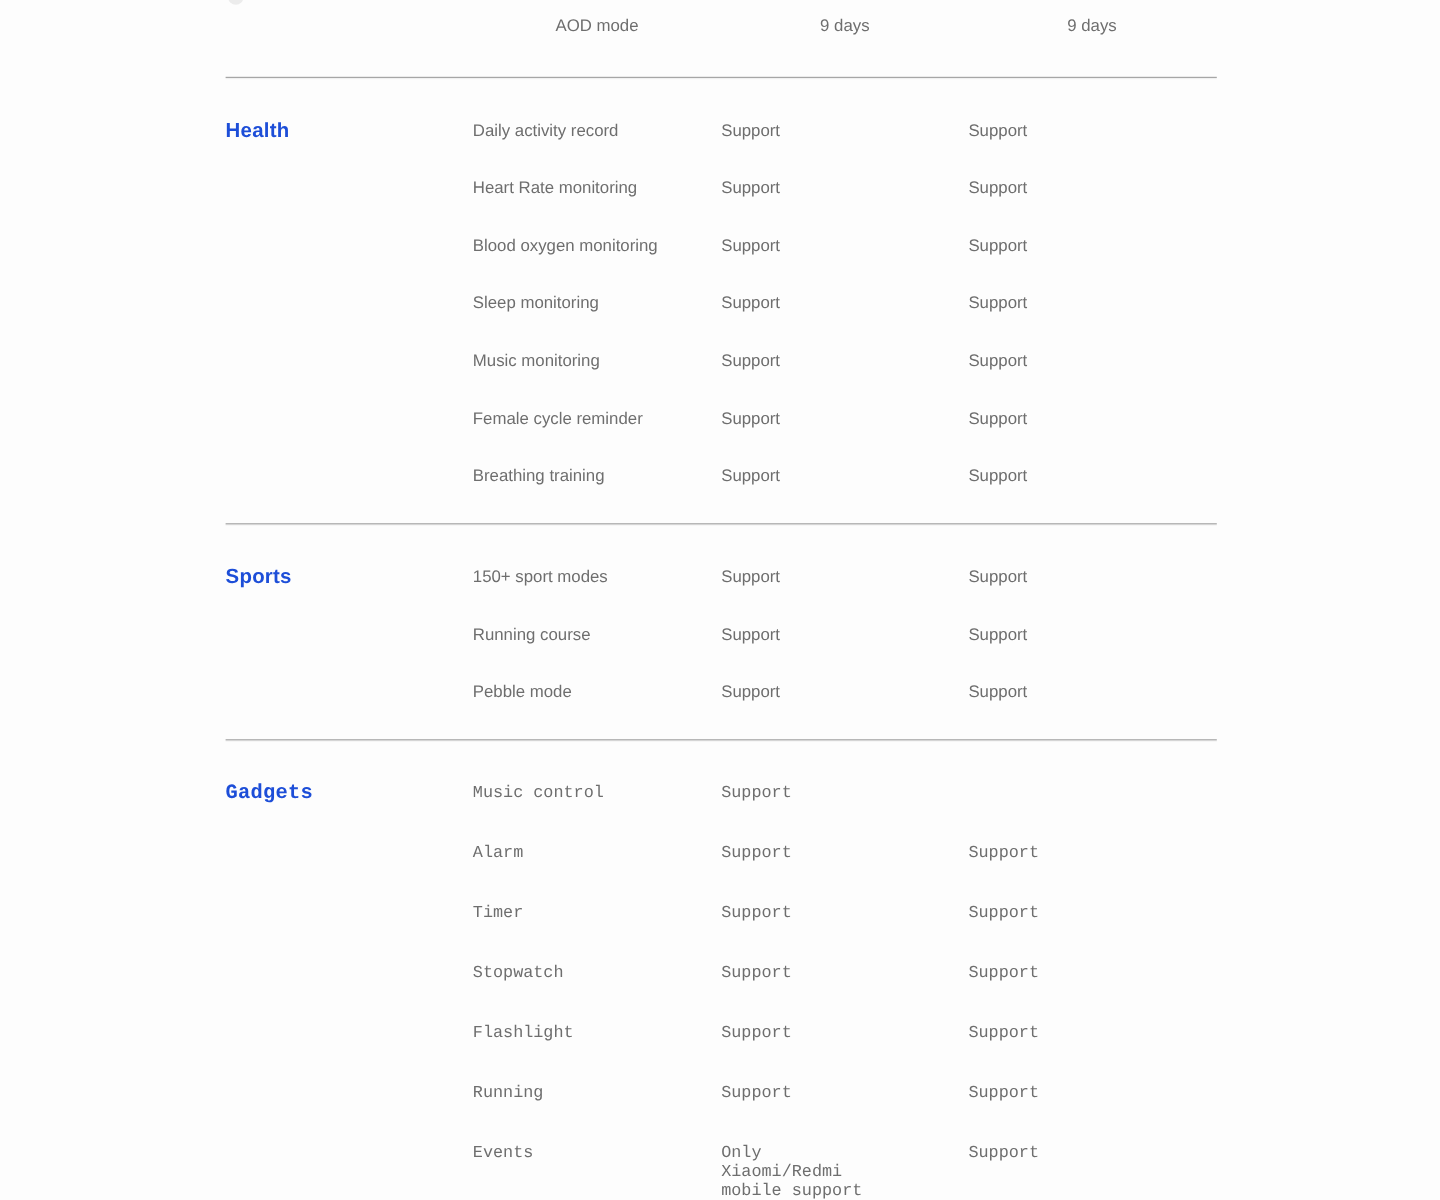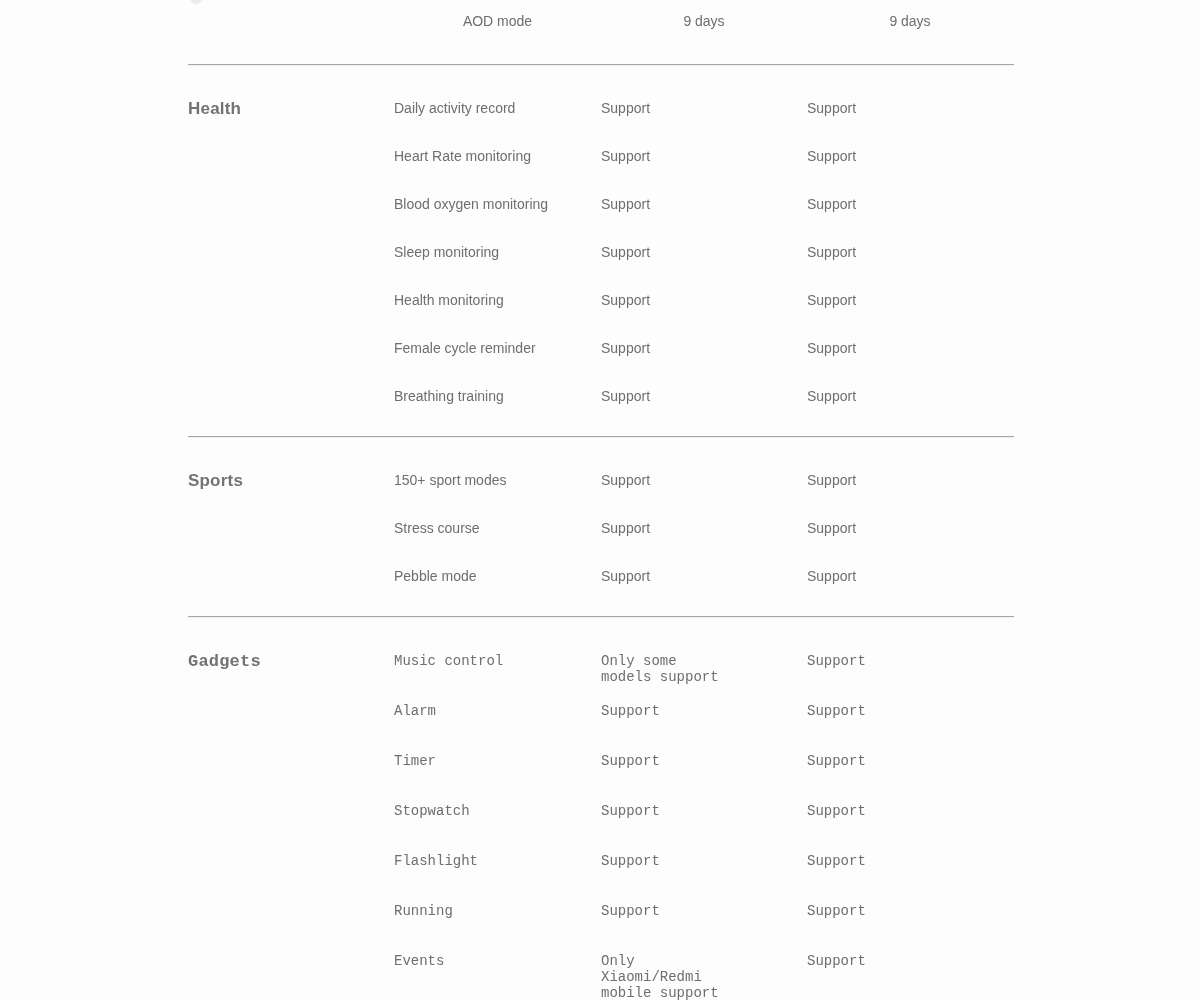"Health" .sec-title { color: #737373 -> #1d4ed8 }
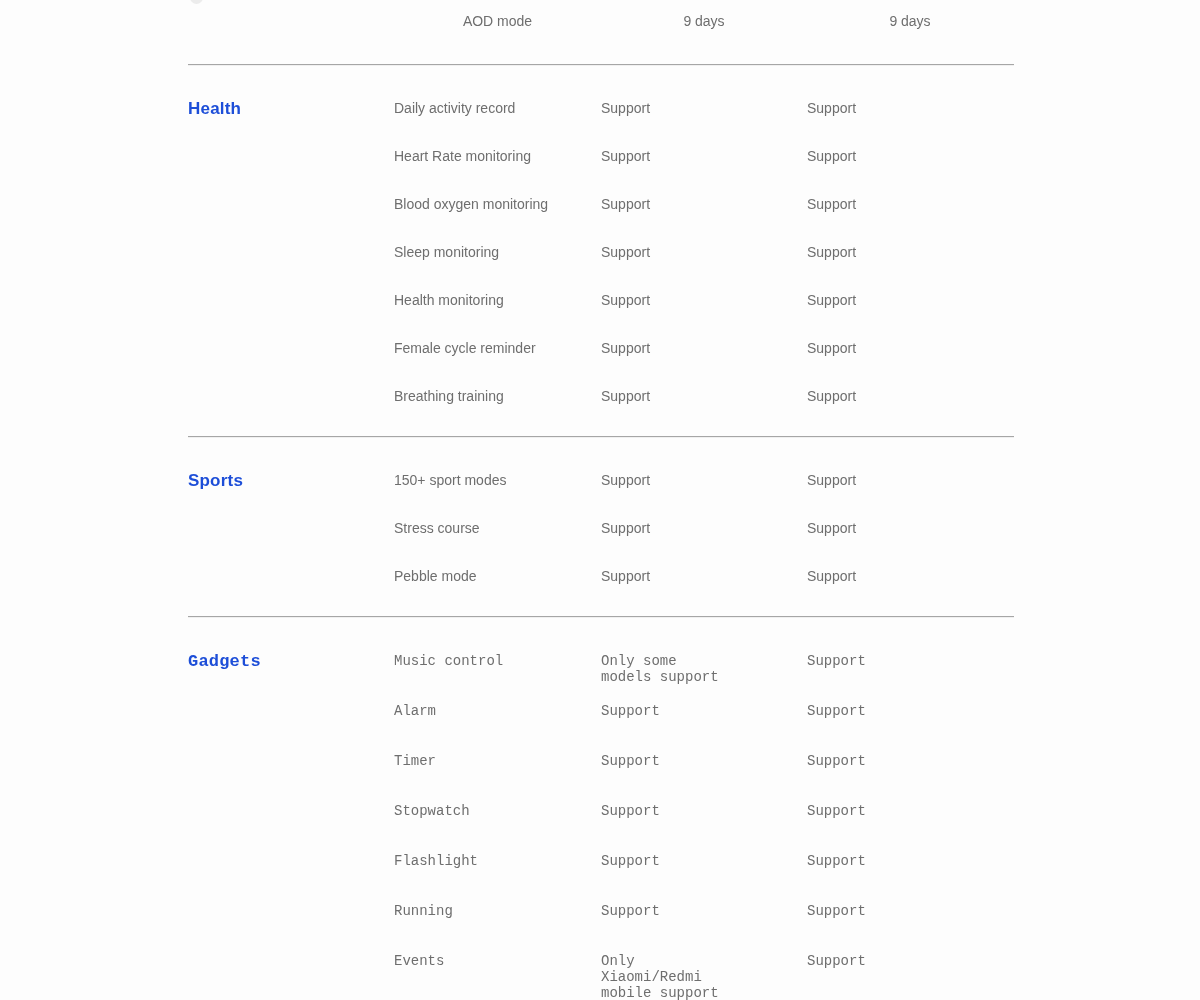"Health monitoring" span { text: Health -> Music }
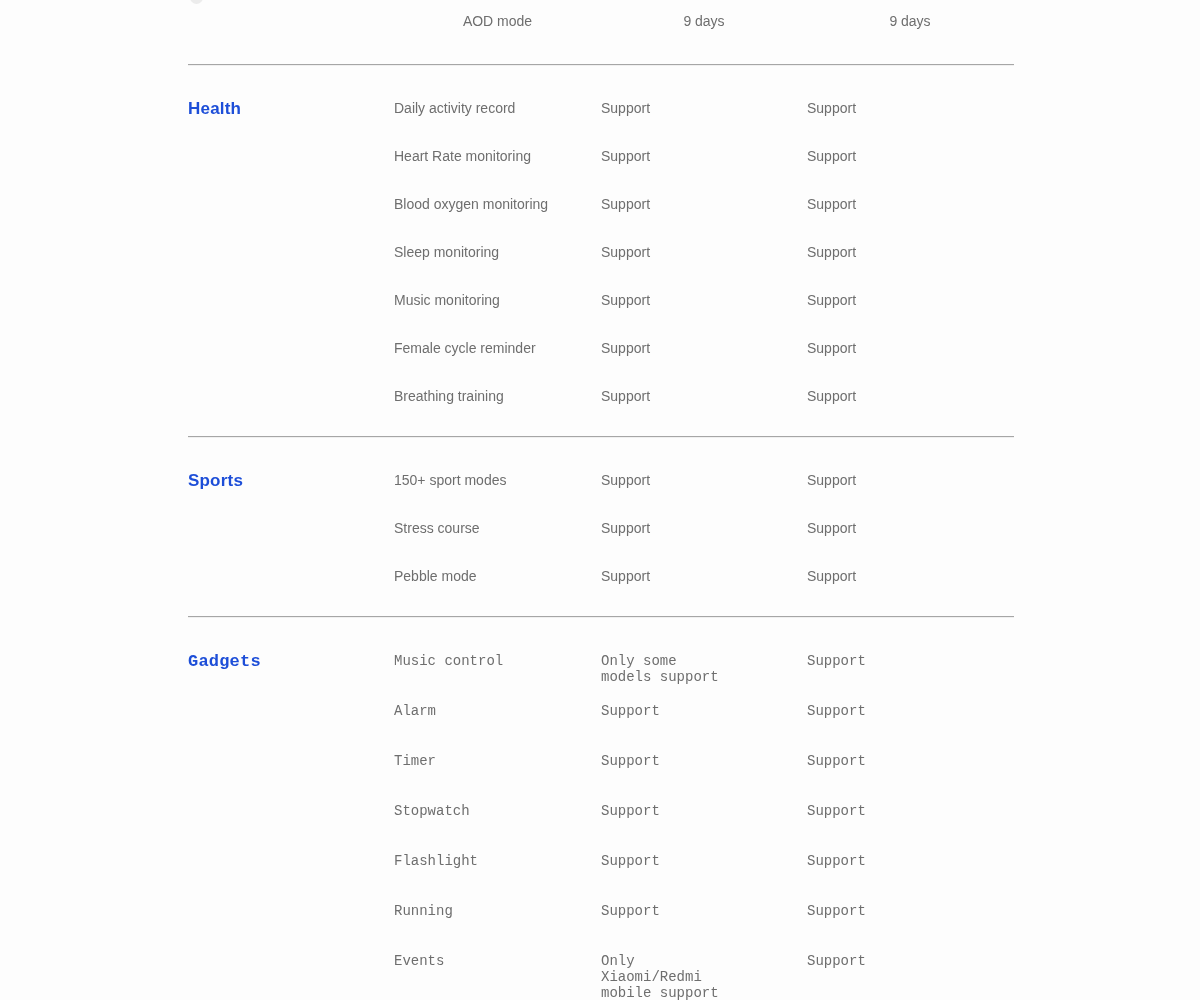"Stress course" span { text: Stress -> Running }
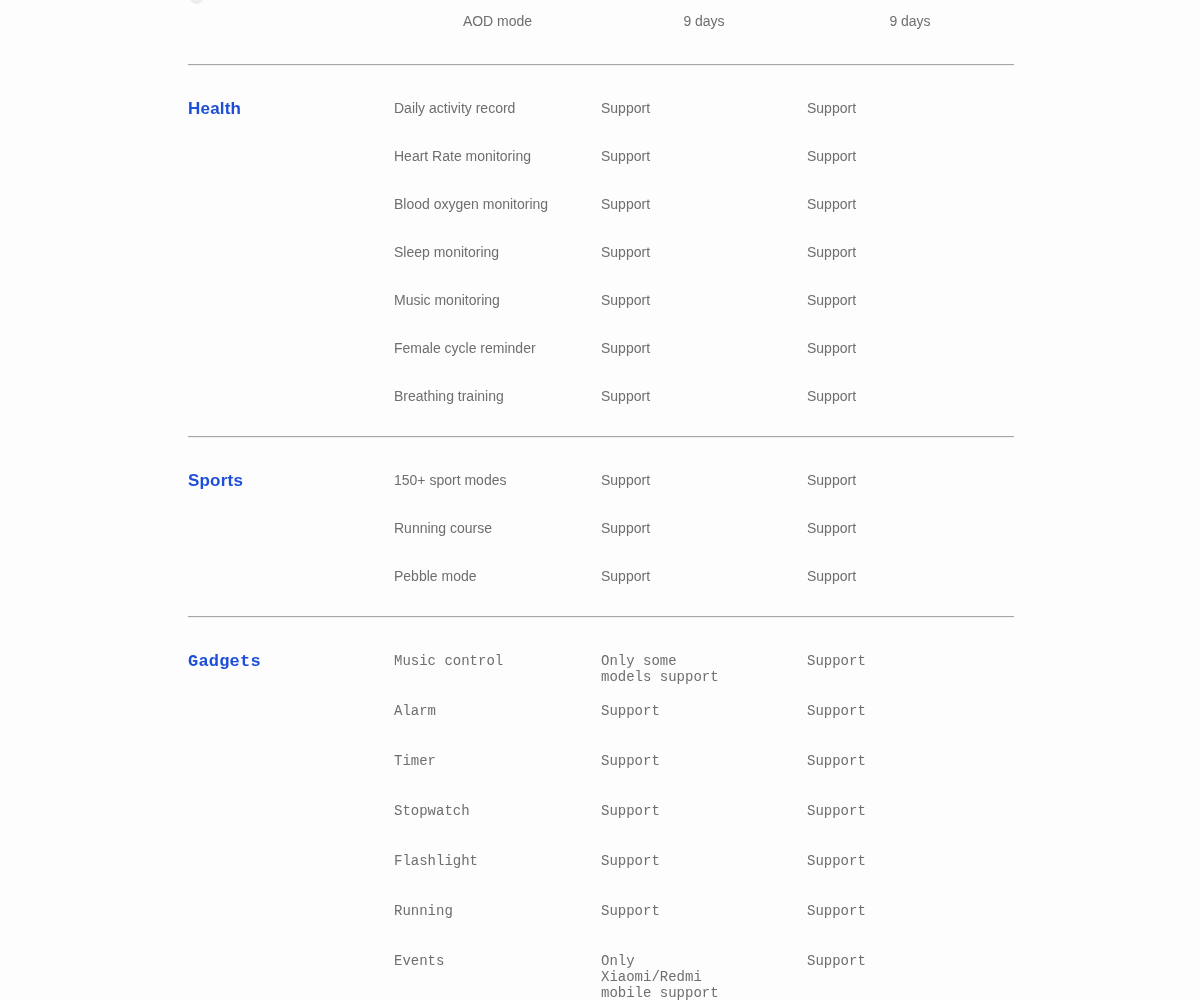"Only some models support" div.cell { html: <div><span>Only some models support</span></div> -> none }
